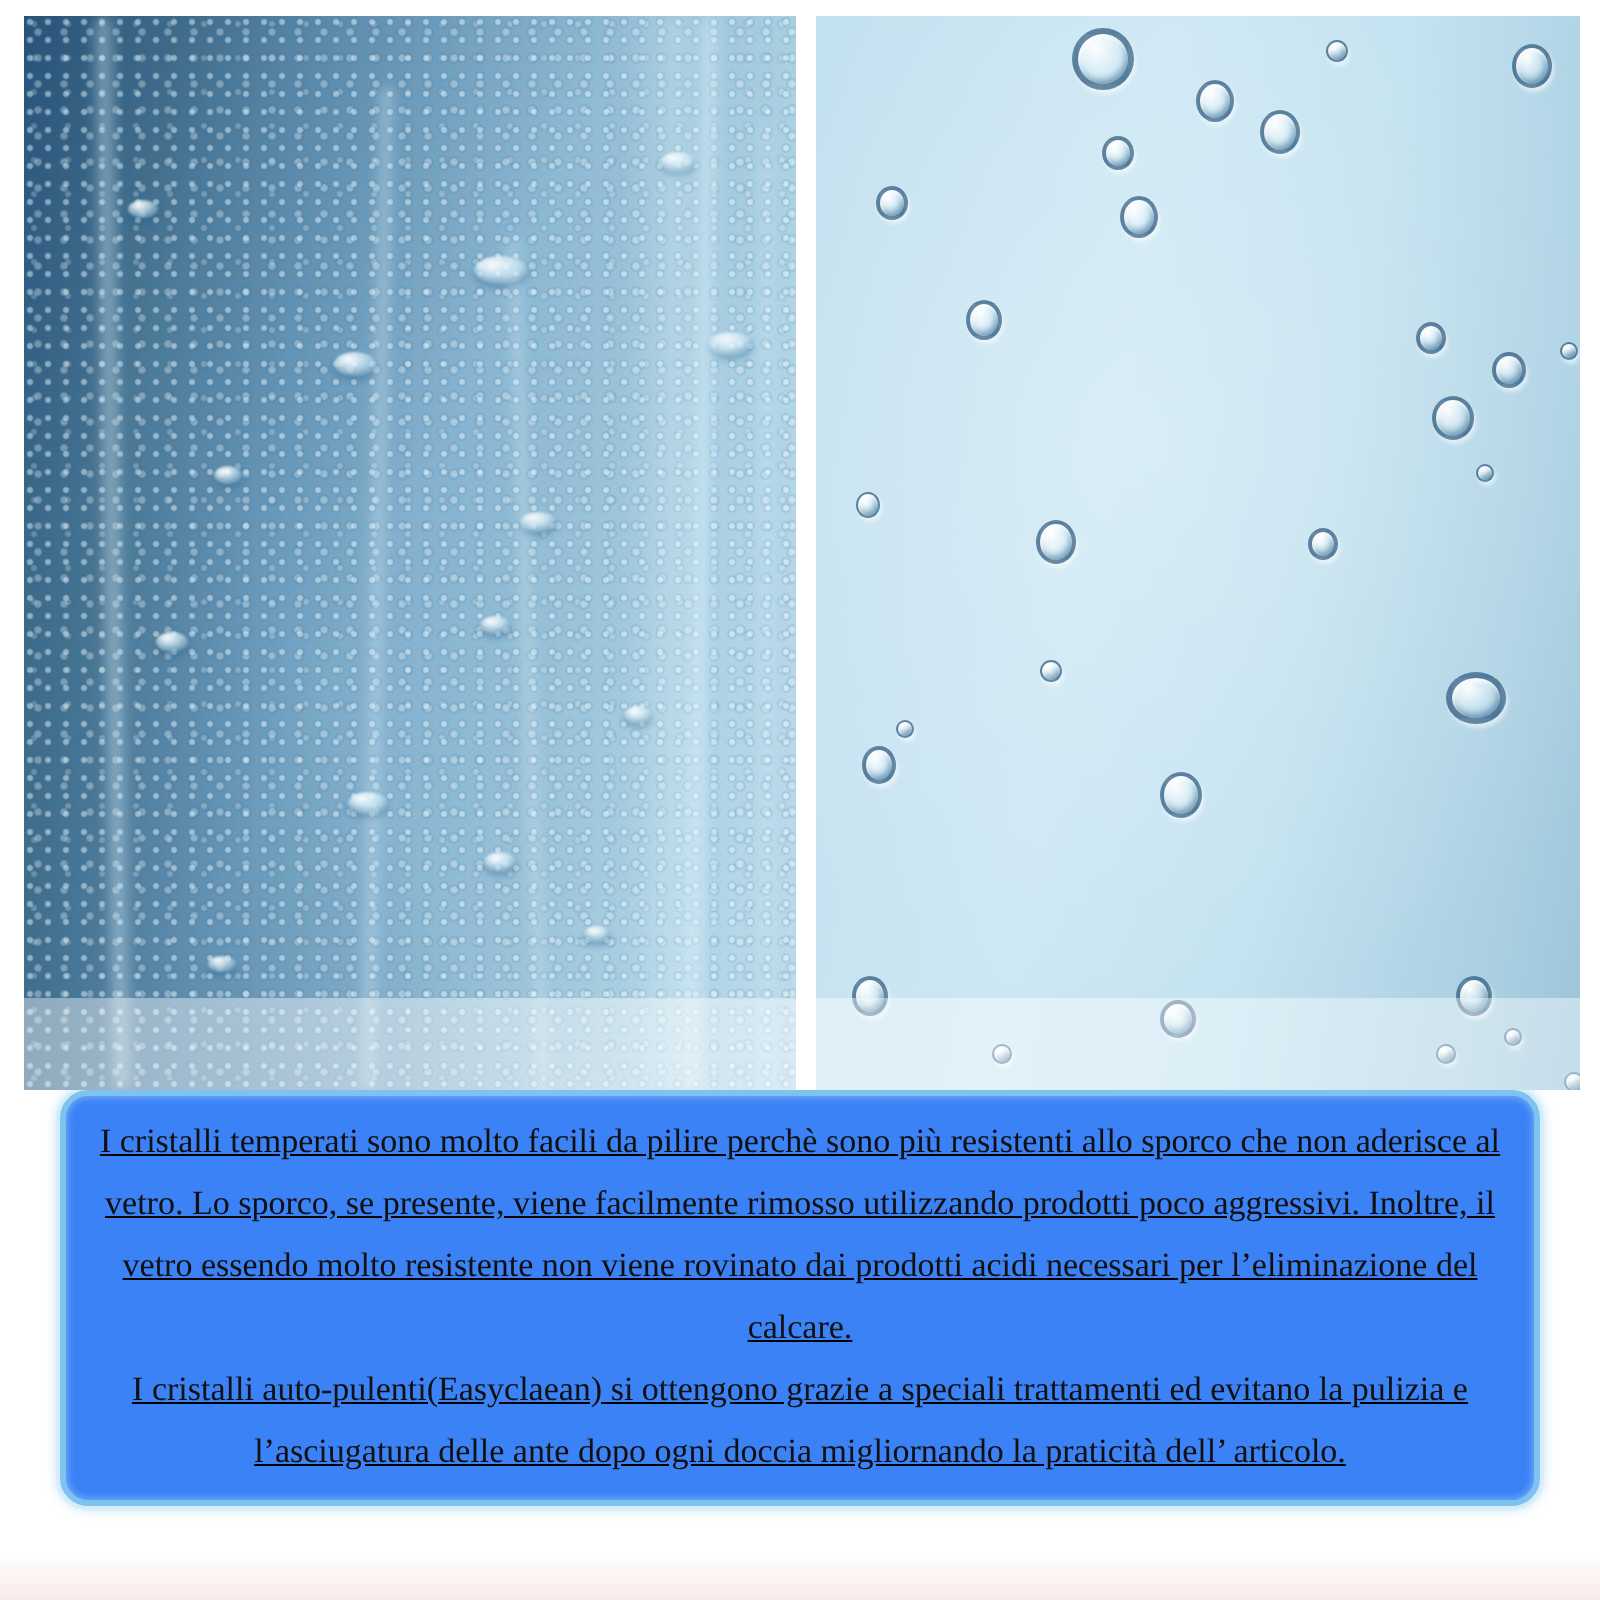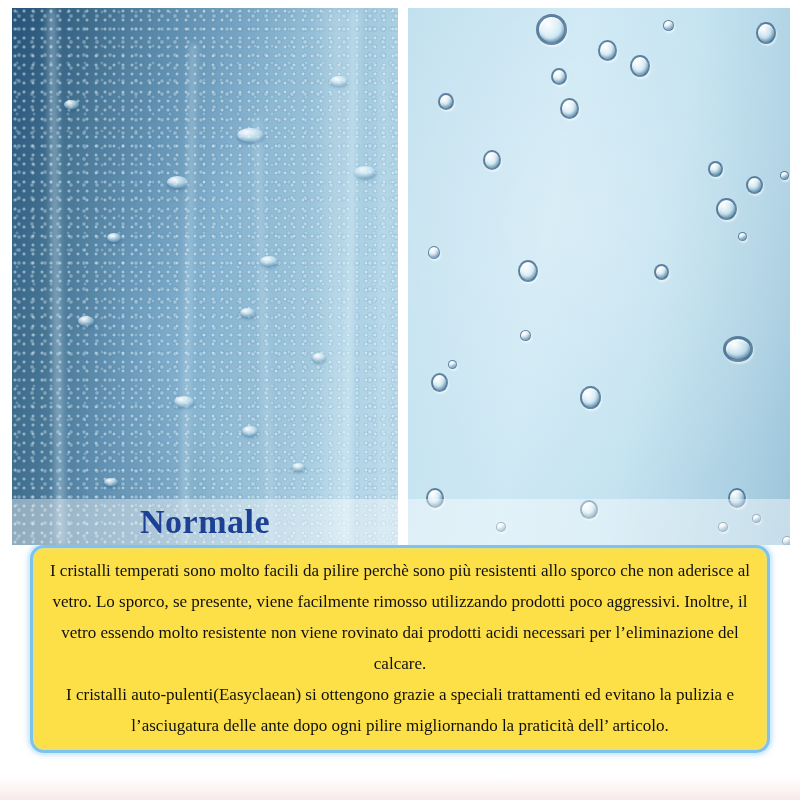"Normale" div.panel-label { html: <div>Normale</div> -> none }
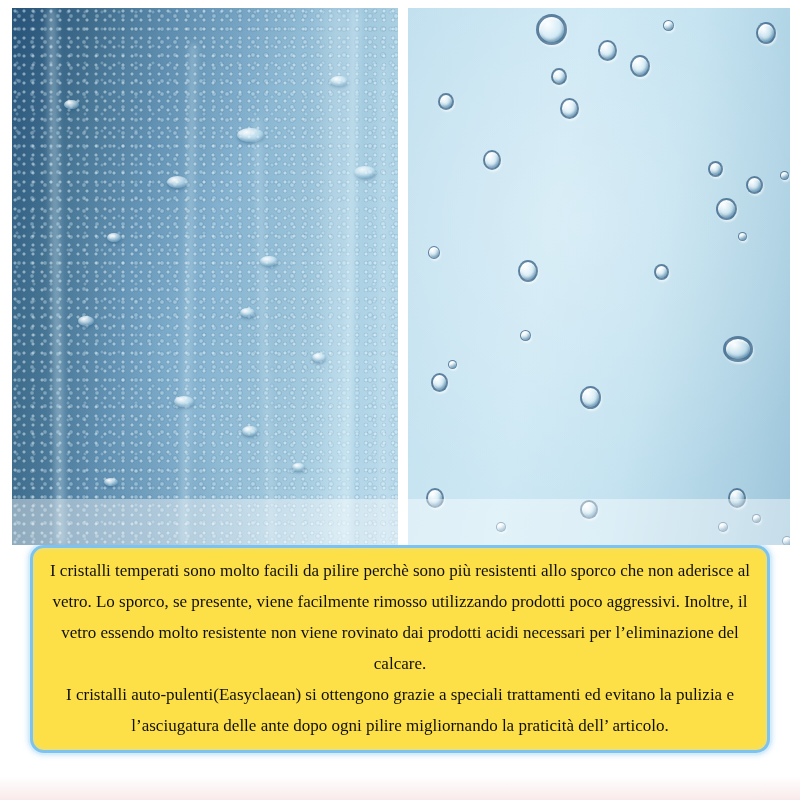"I cristalli temperati sono molto" .textbox { background: #fde047 -> #3b82f6; text-decoration: none -> underline }
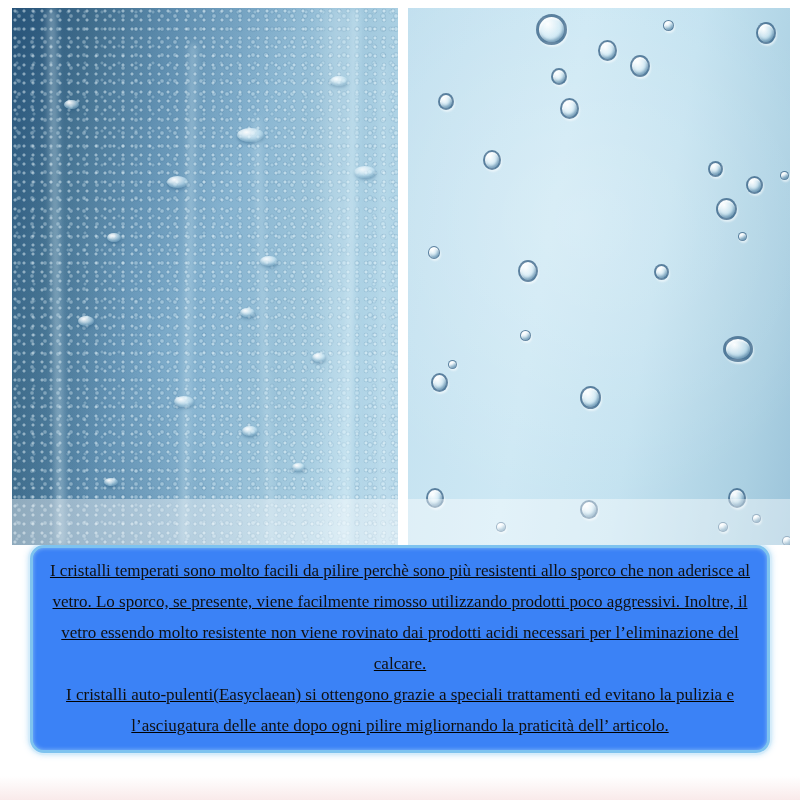"I cristalli auto-pulenti(Easyclaean) si" p { text: pilire -> doccia }
